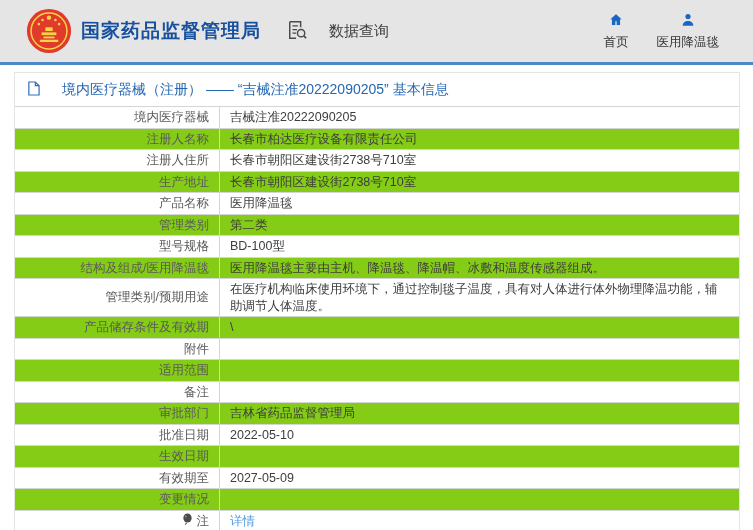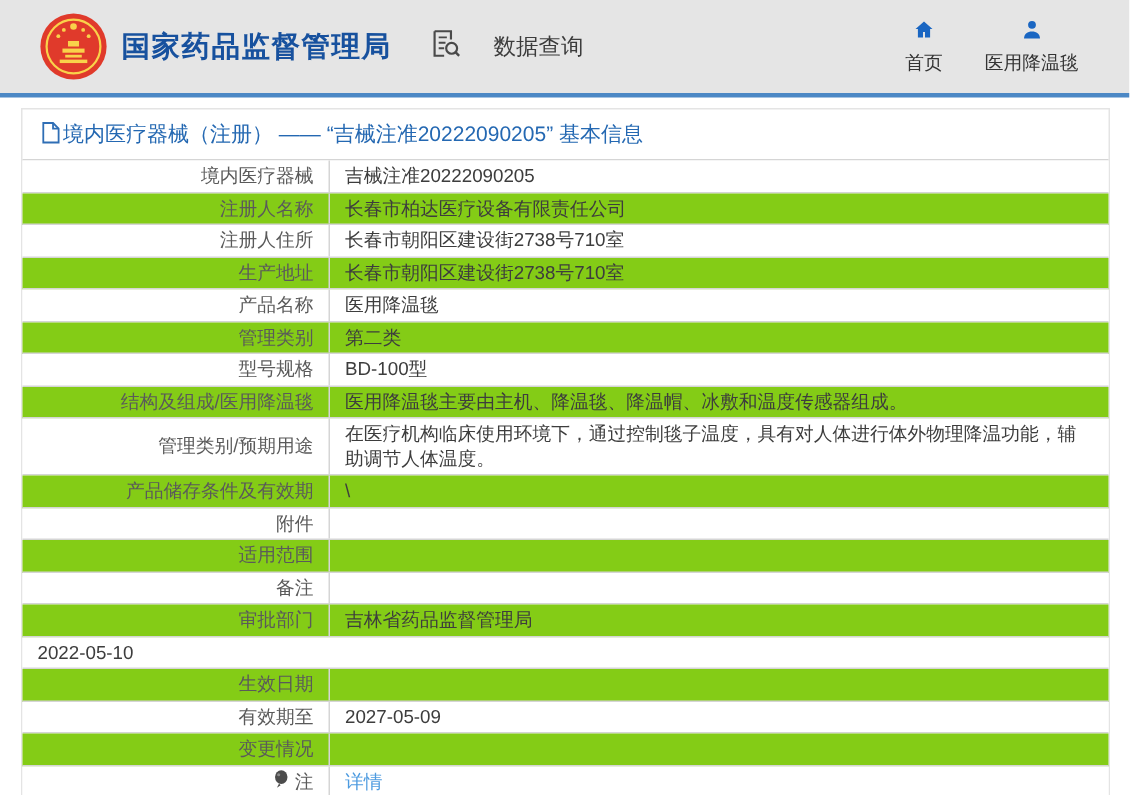"境内医疗器械（注册） —— “吉械注准20222090205” 基本信息" .crumb { gap: 2px -> 22px }
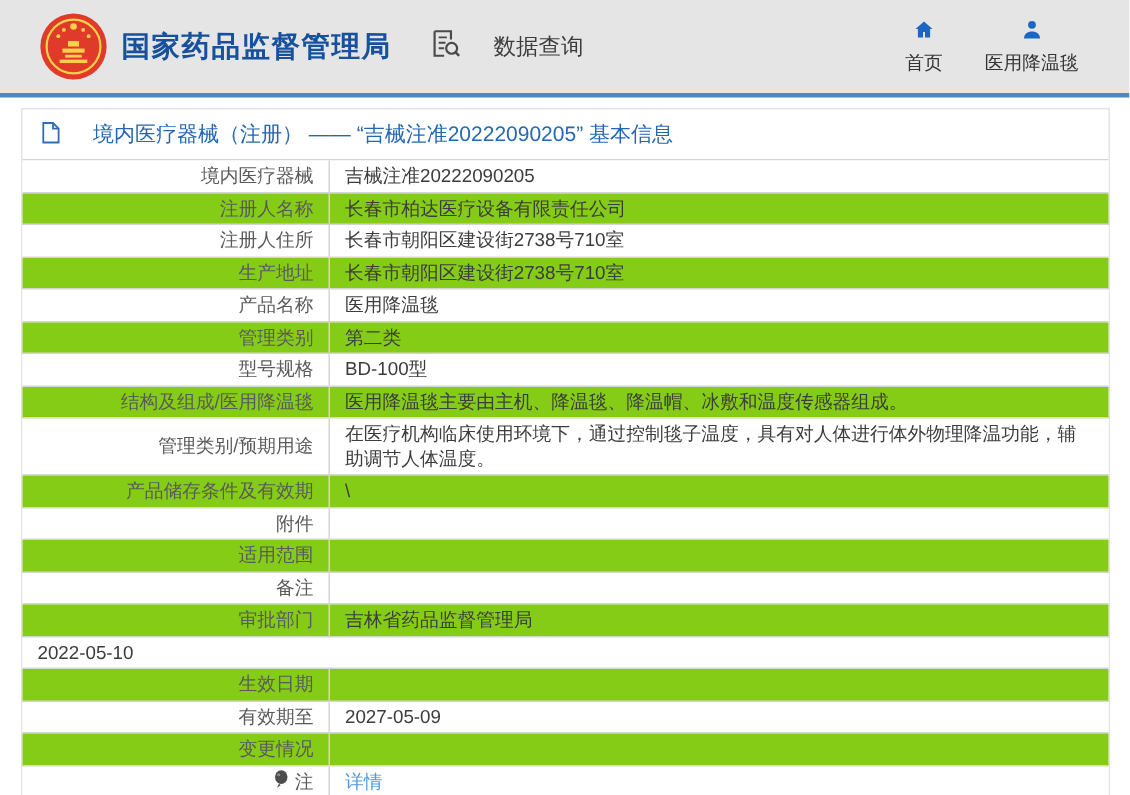"批准日期" div.cell { html: none -> <div>批准日期</div> }
